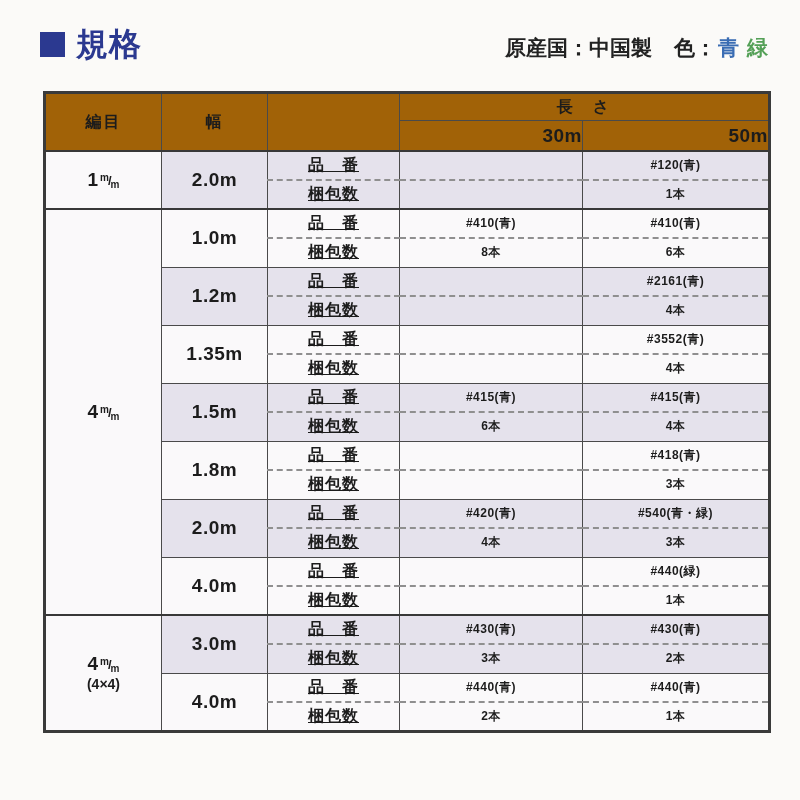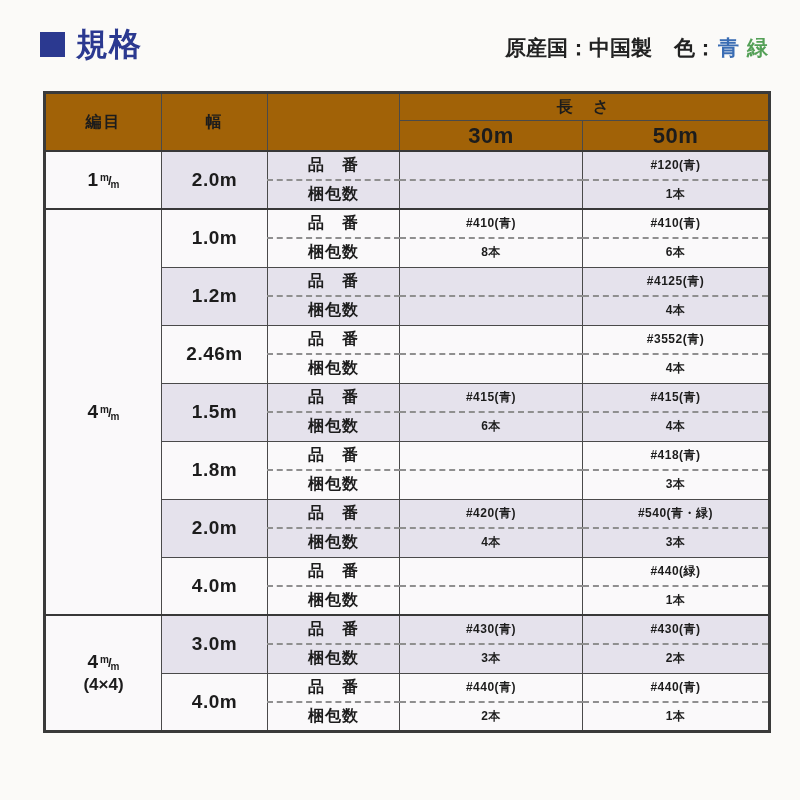"30m" thead tr.h2 th { font-size: 22px -> 19px; text-align: none -> right }
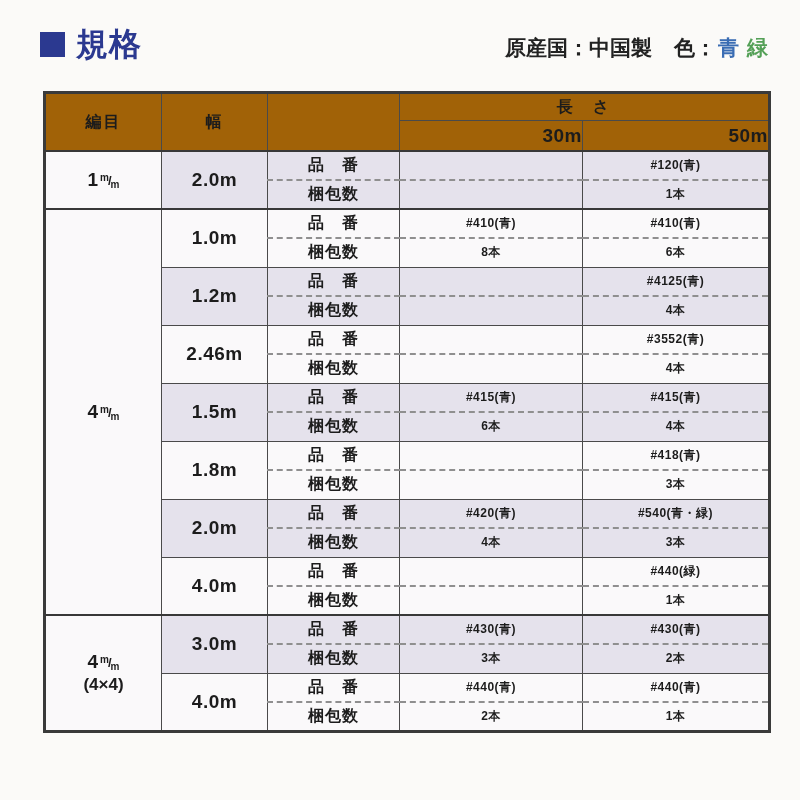"品 番" td.lbl { text-decoration: none -> underline }
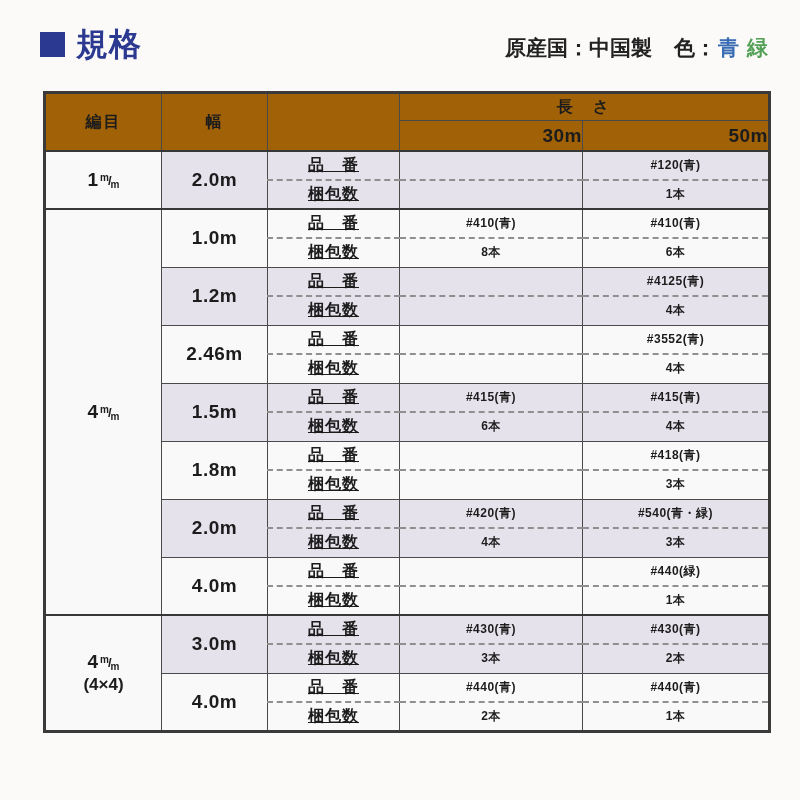"#4125(青)" td.dat { text: 4125 -> 2161 }
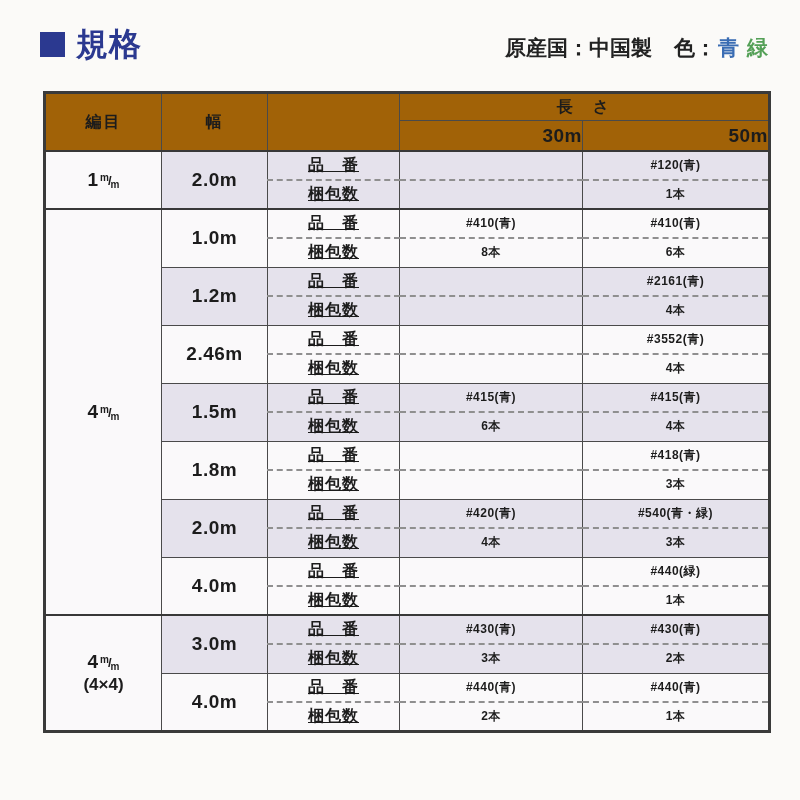"2.46m" td.width { text: 2.46m -> 1.35m }
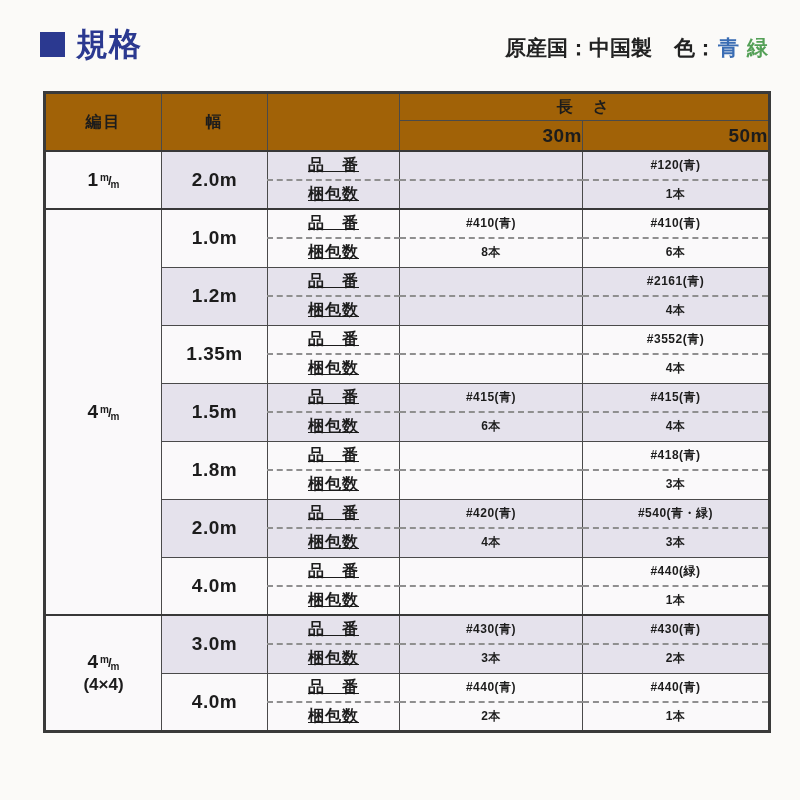"(4×4)" .mesh-note { font-size: 17px -> 14px }
